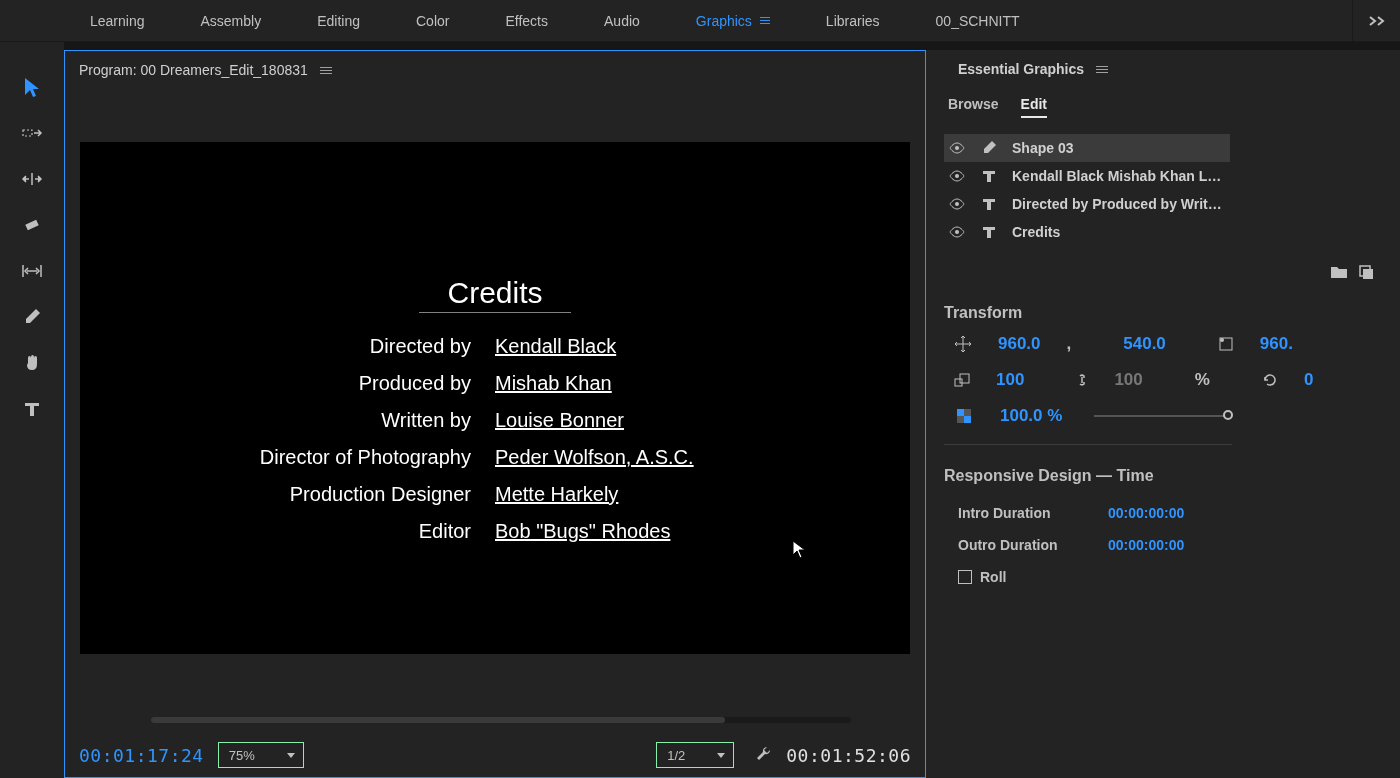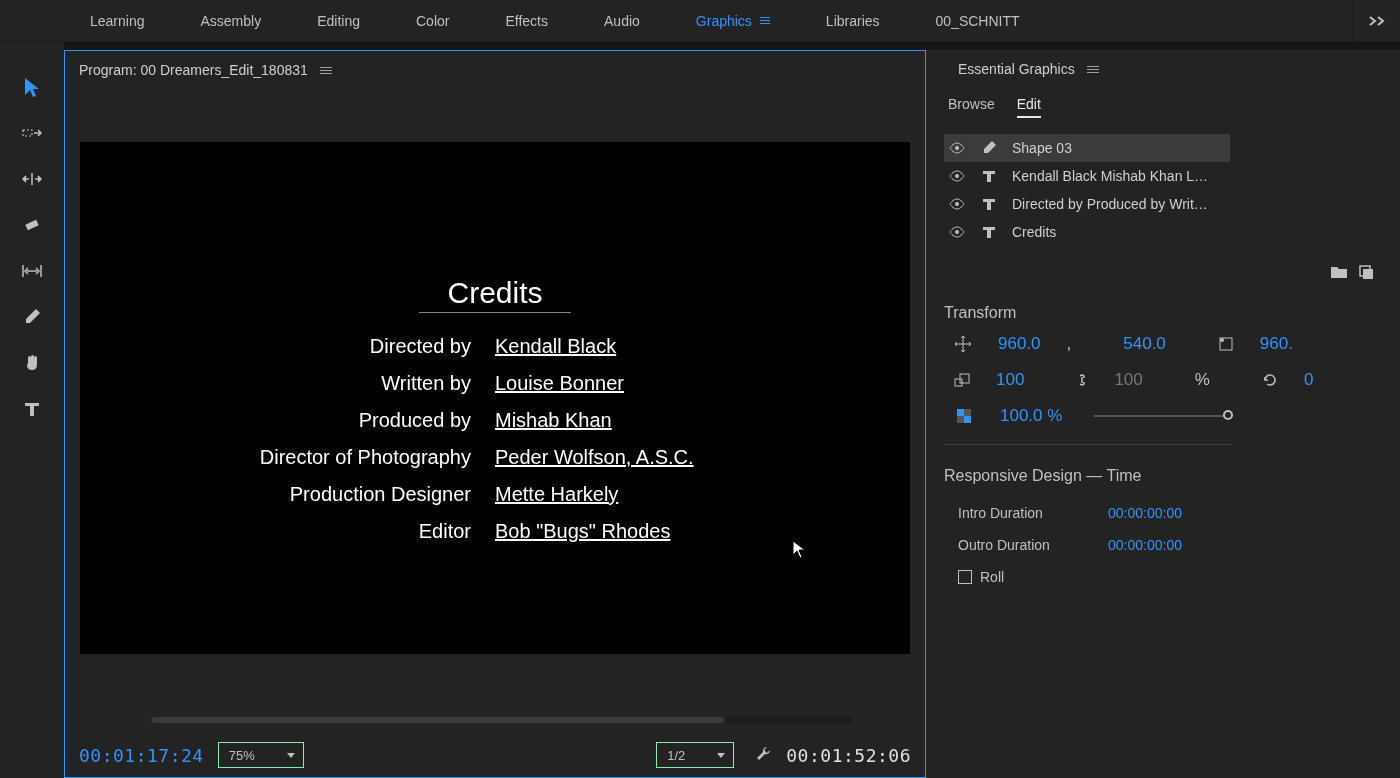"Essential Graphics" .side { font-weight: none -> bold }
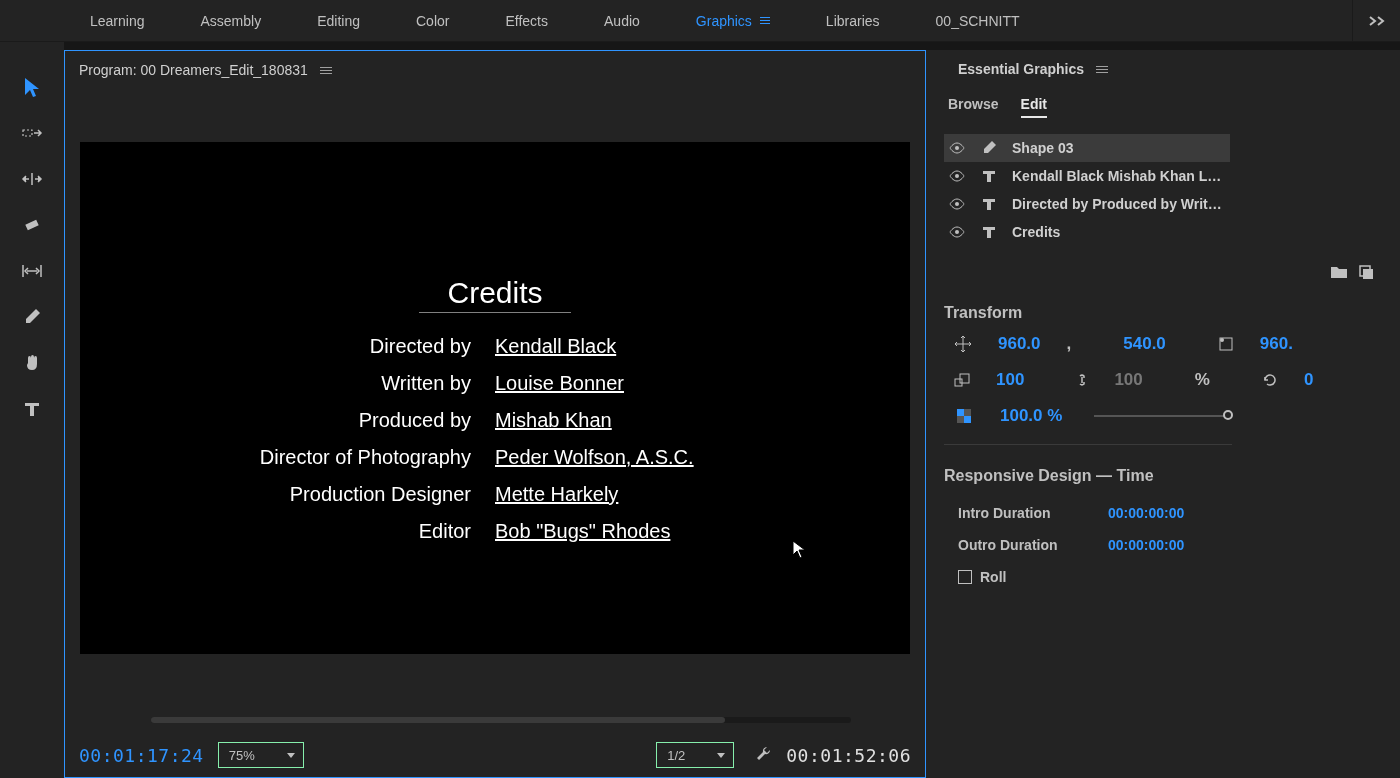"Written by" div.credit-row { order: before "Produced by" -> after "Produced by" }
